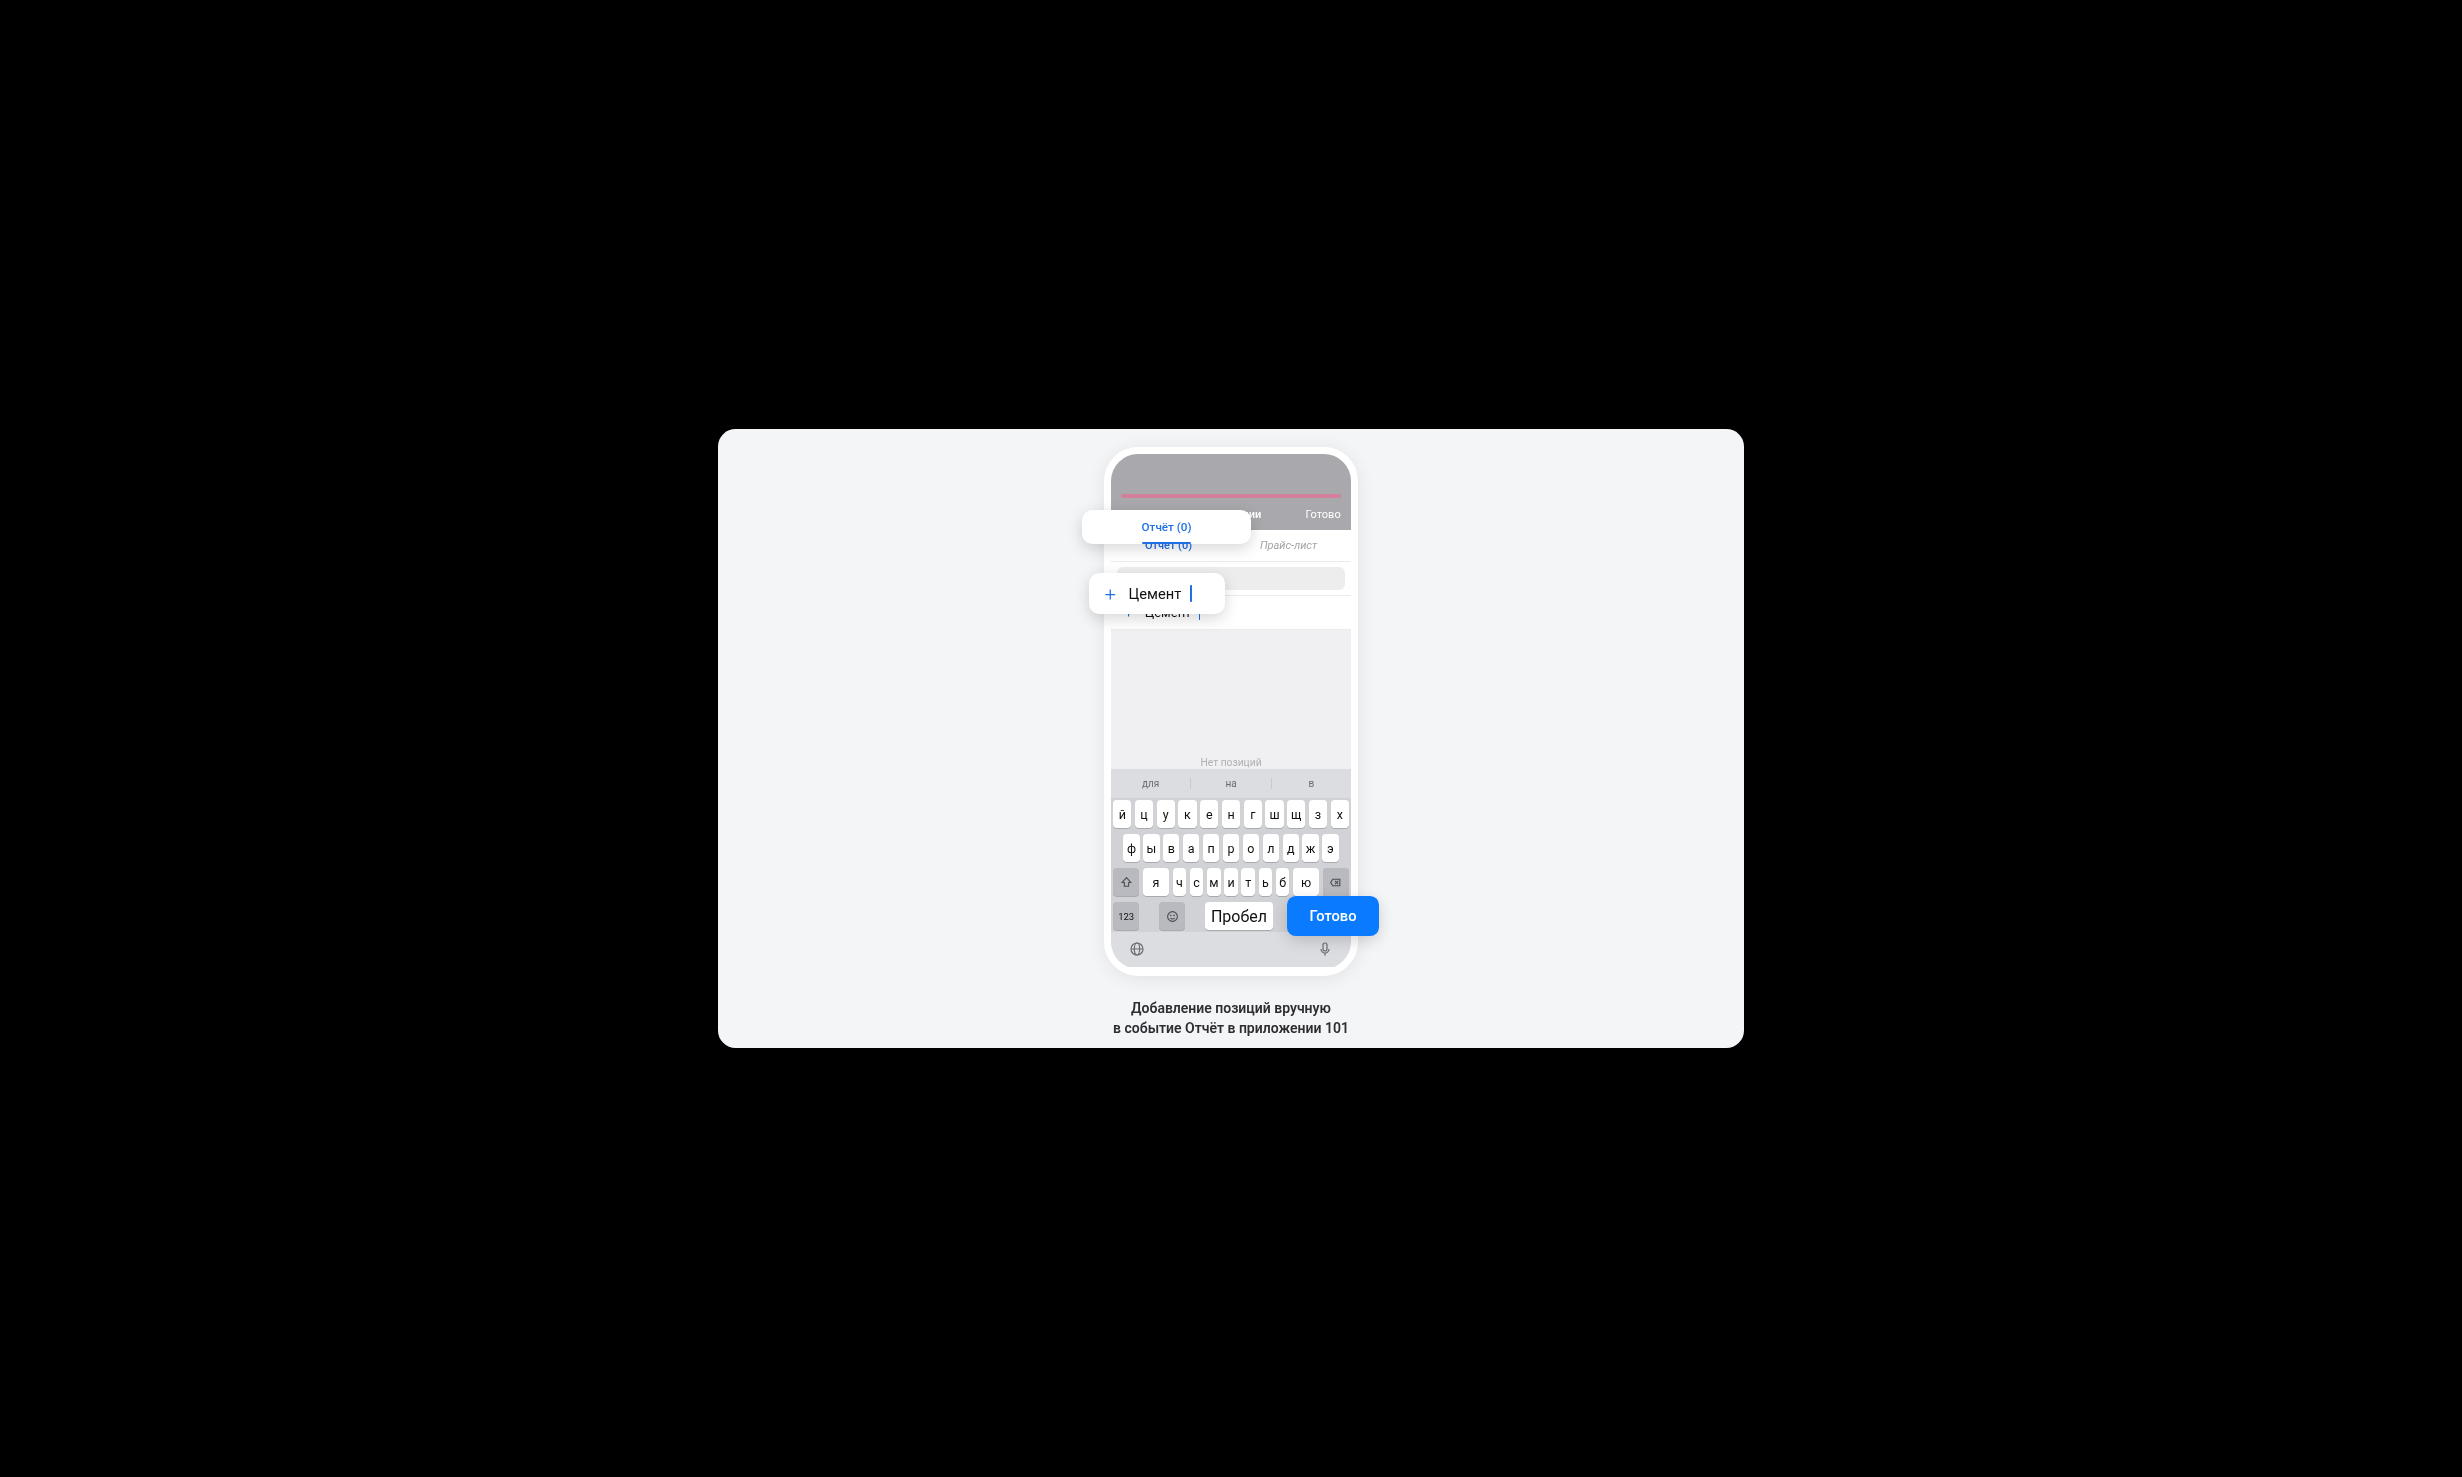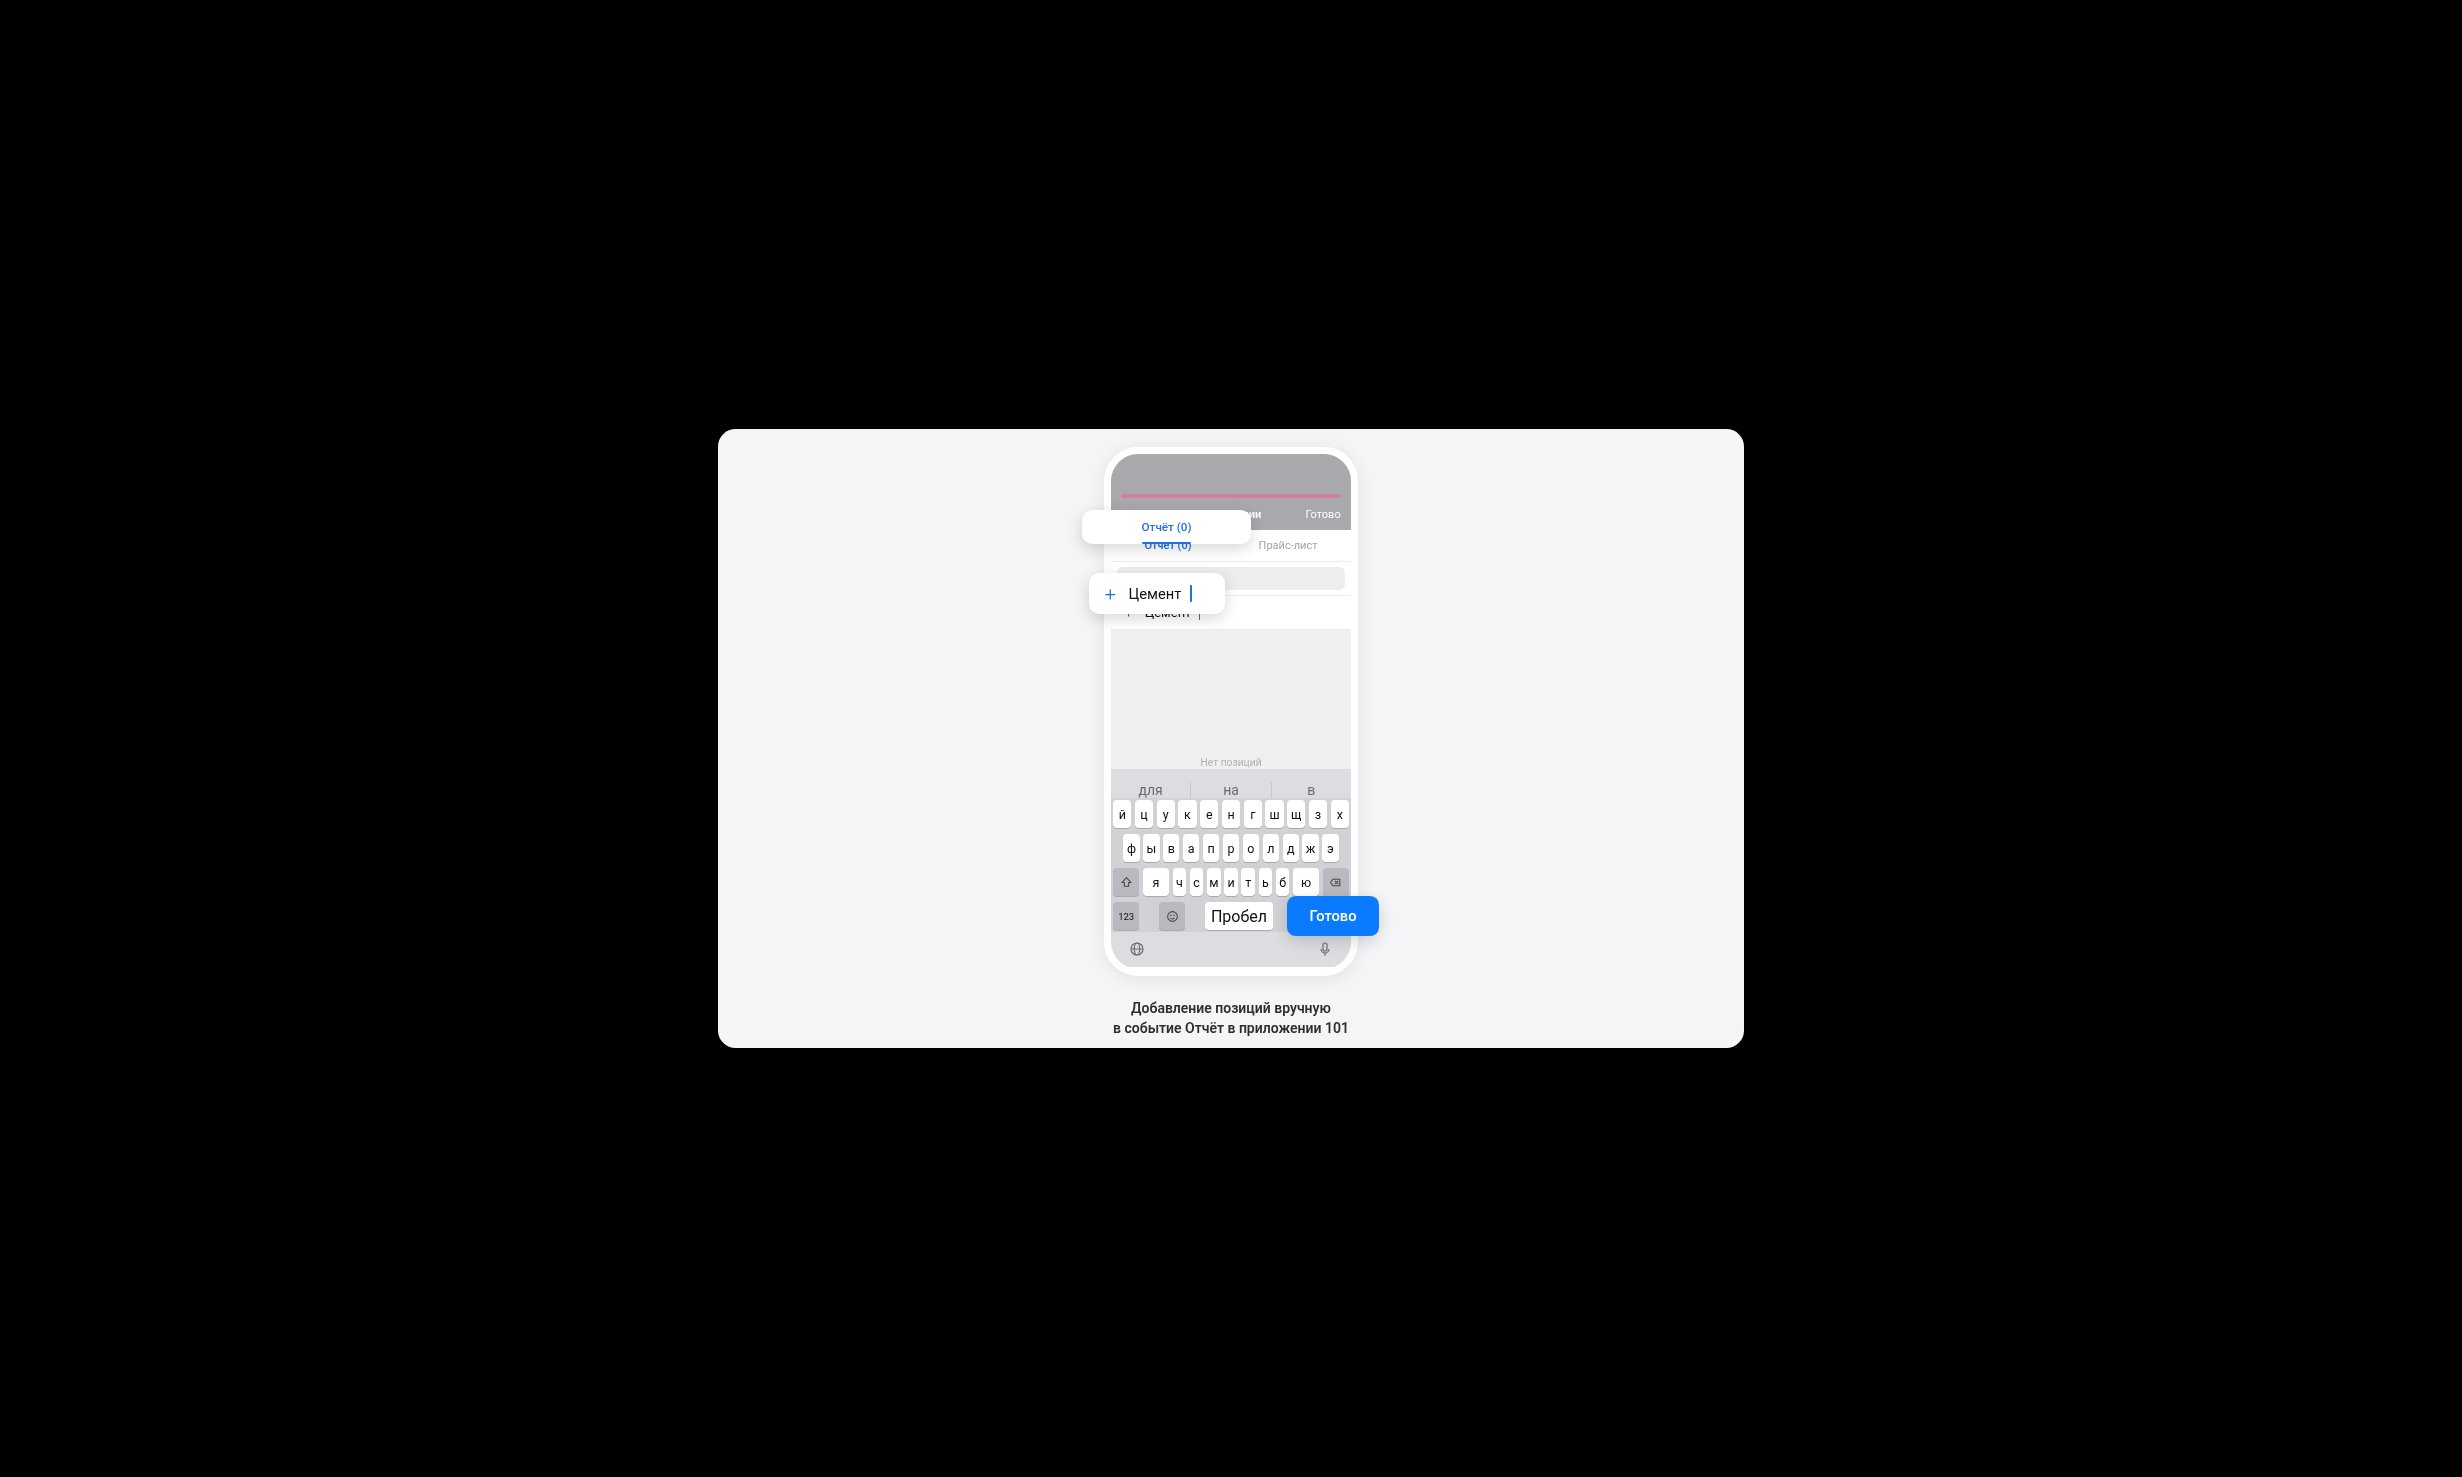"Прайс-лист" .tabs .tab-inactive { font-style: none -> italic }
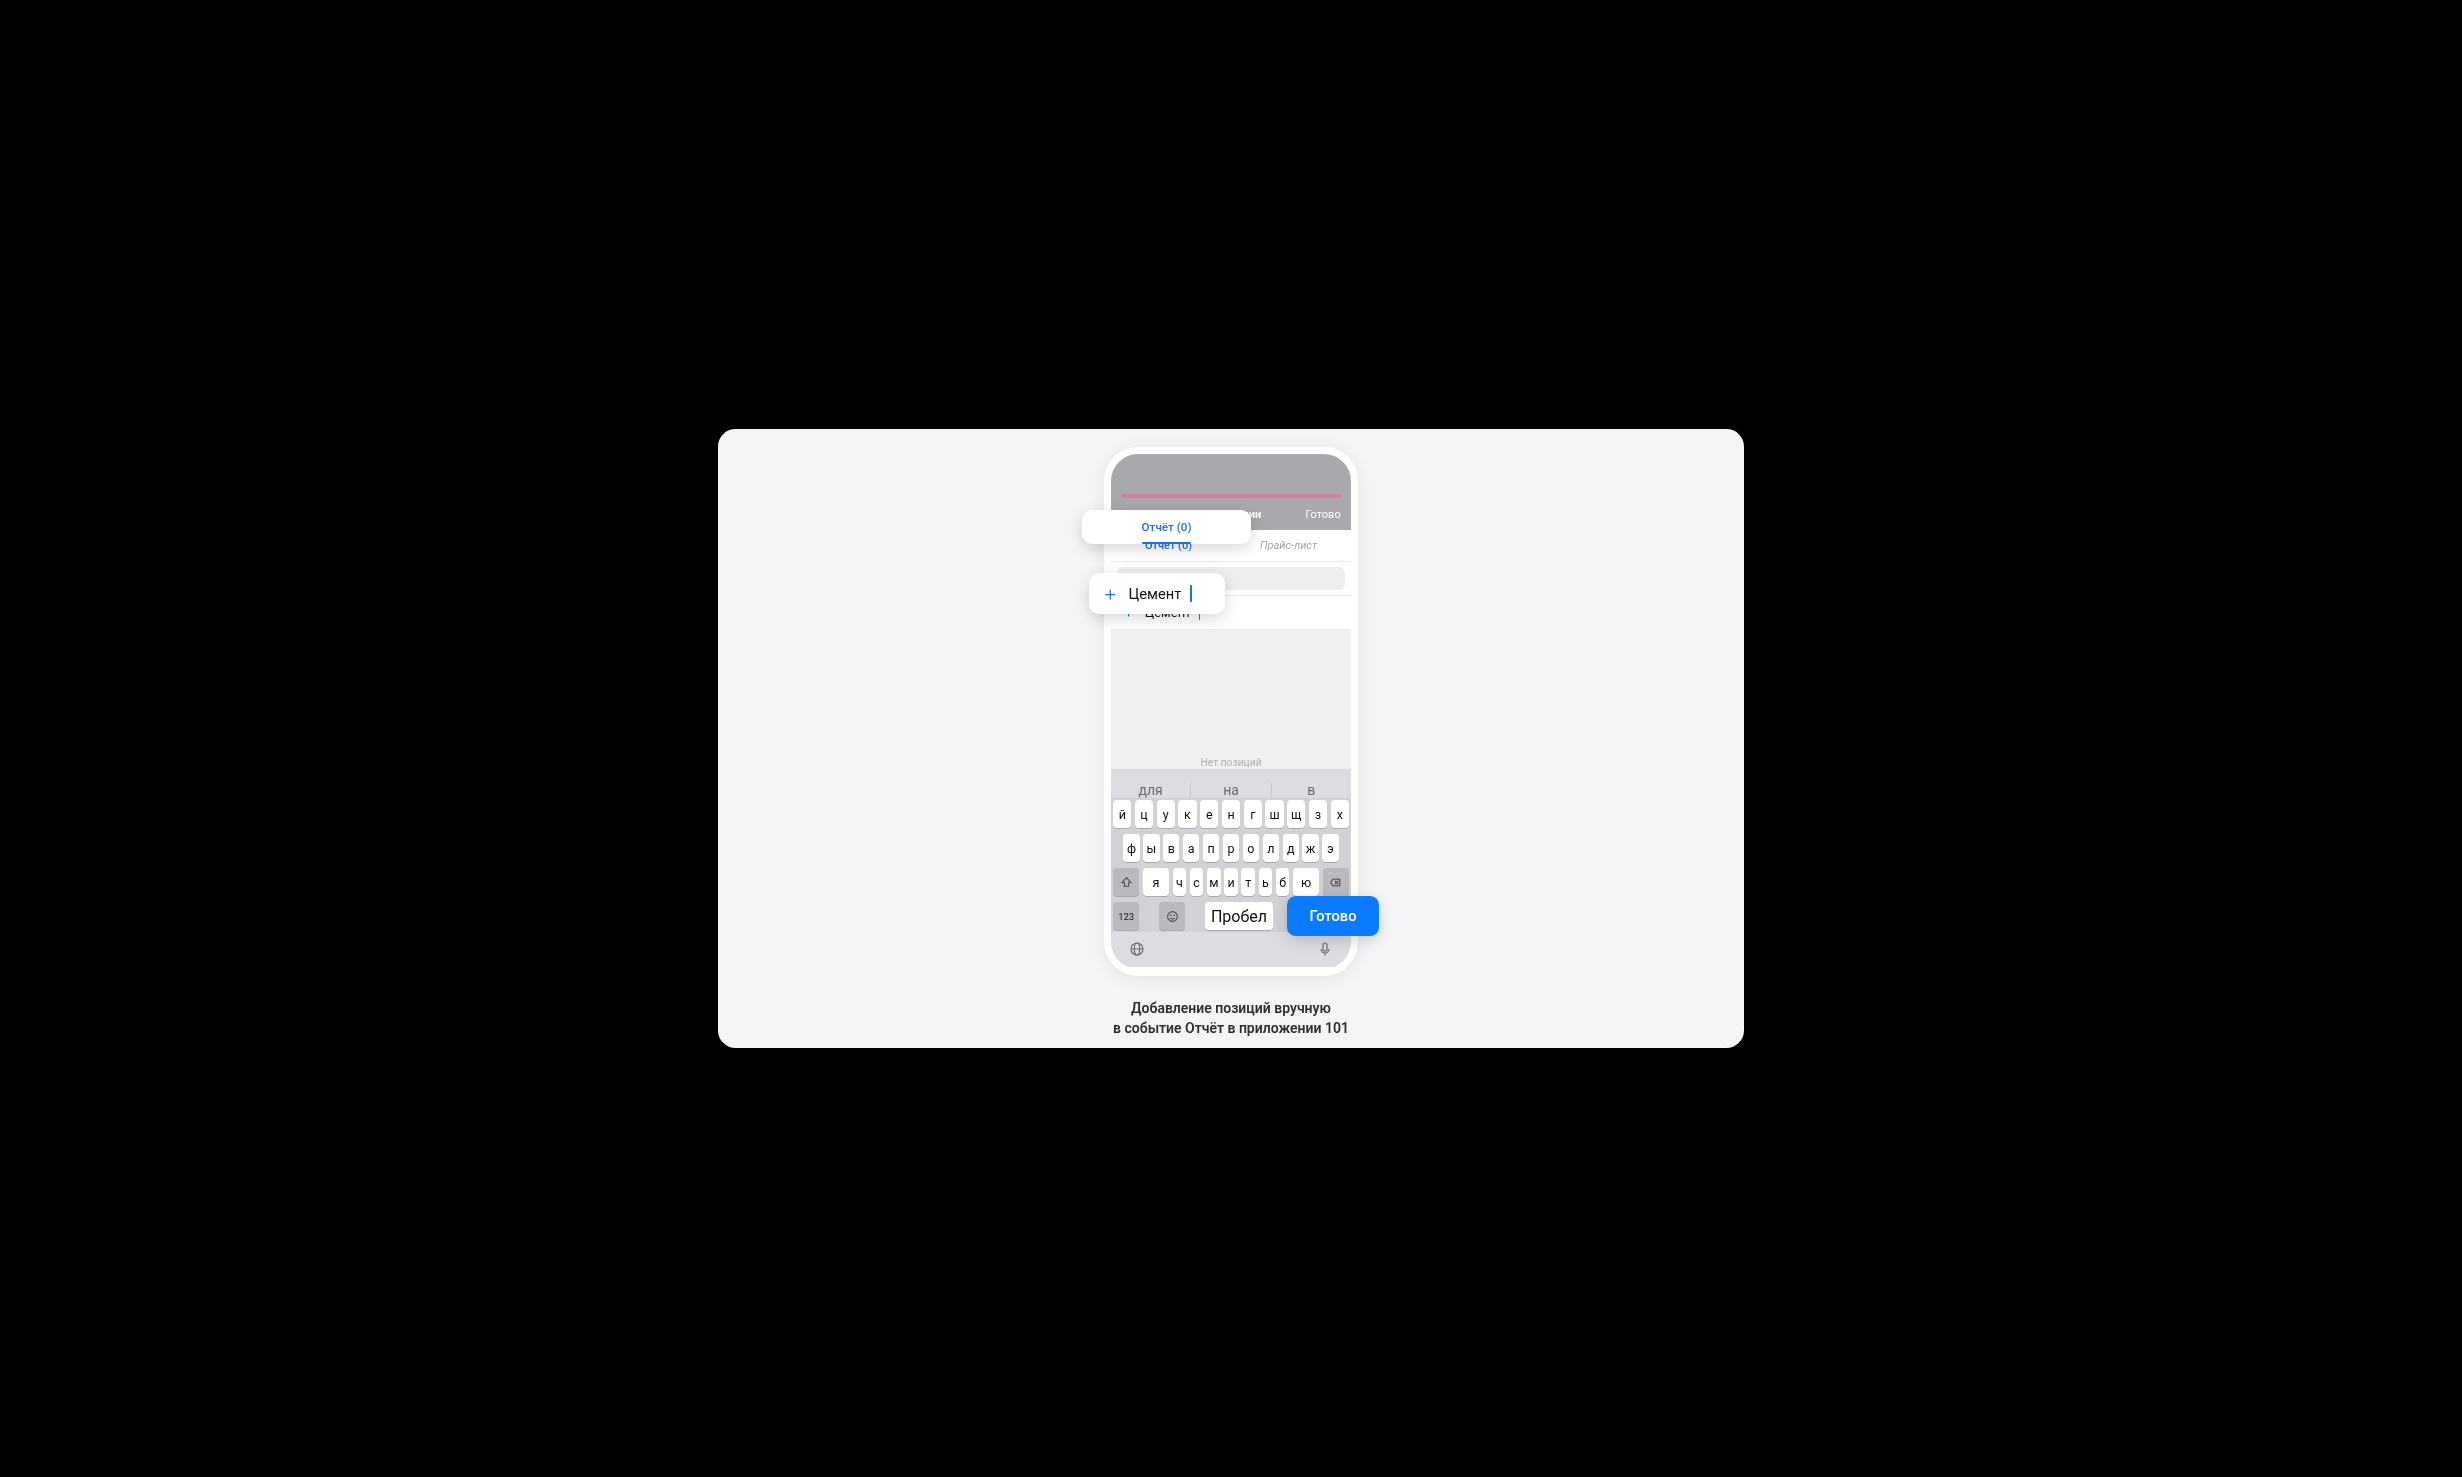"для" .suggestions { align-items: flex-end -> center; font-size: 14px -> 10px }
